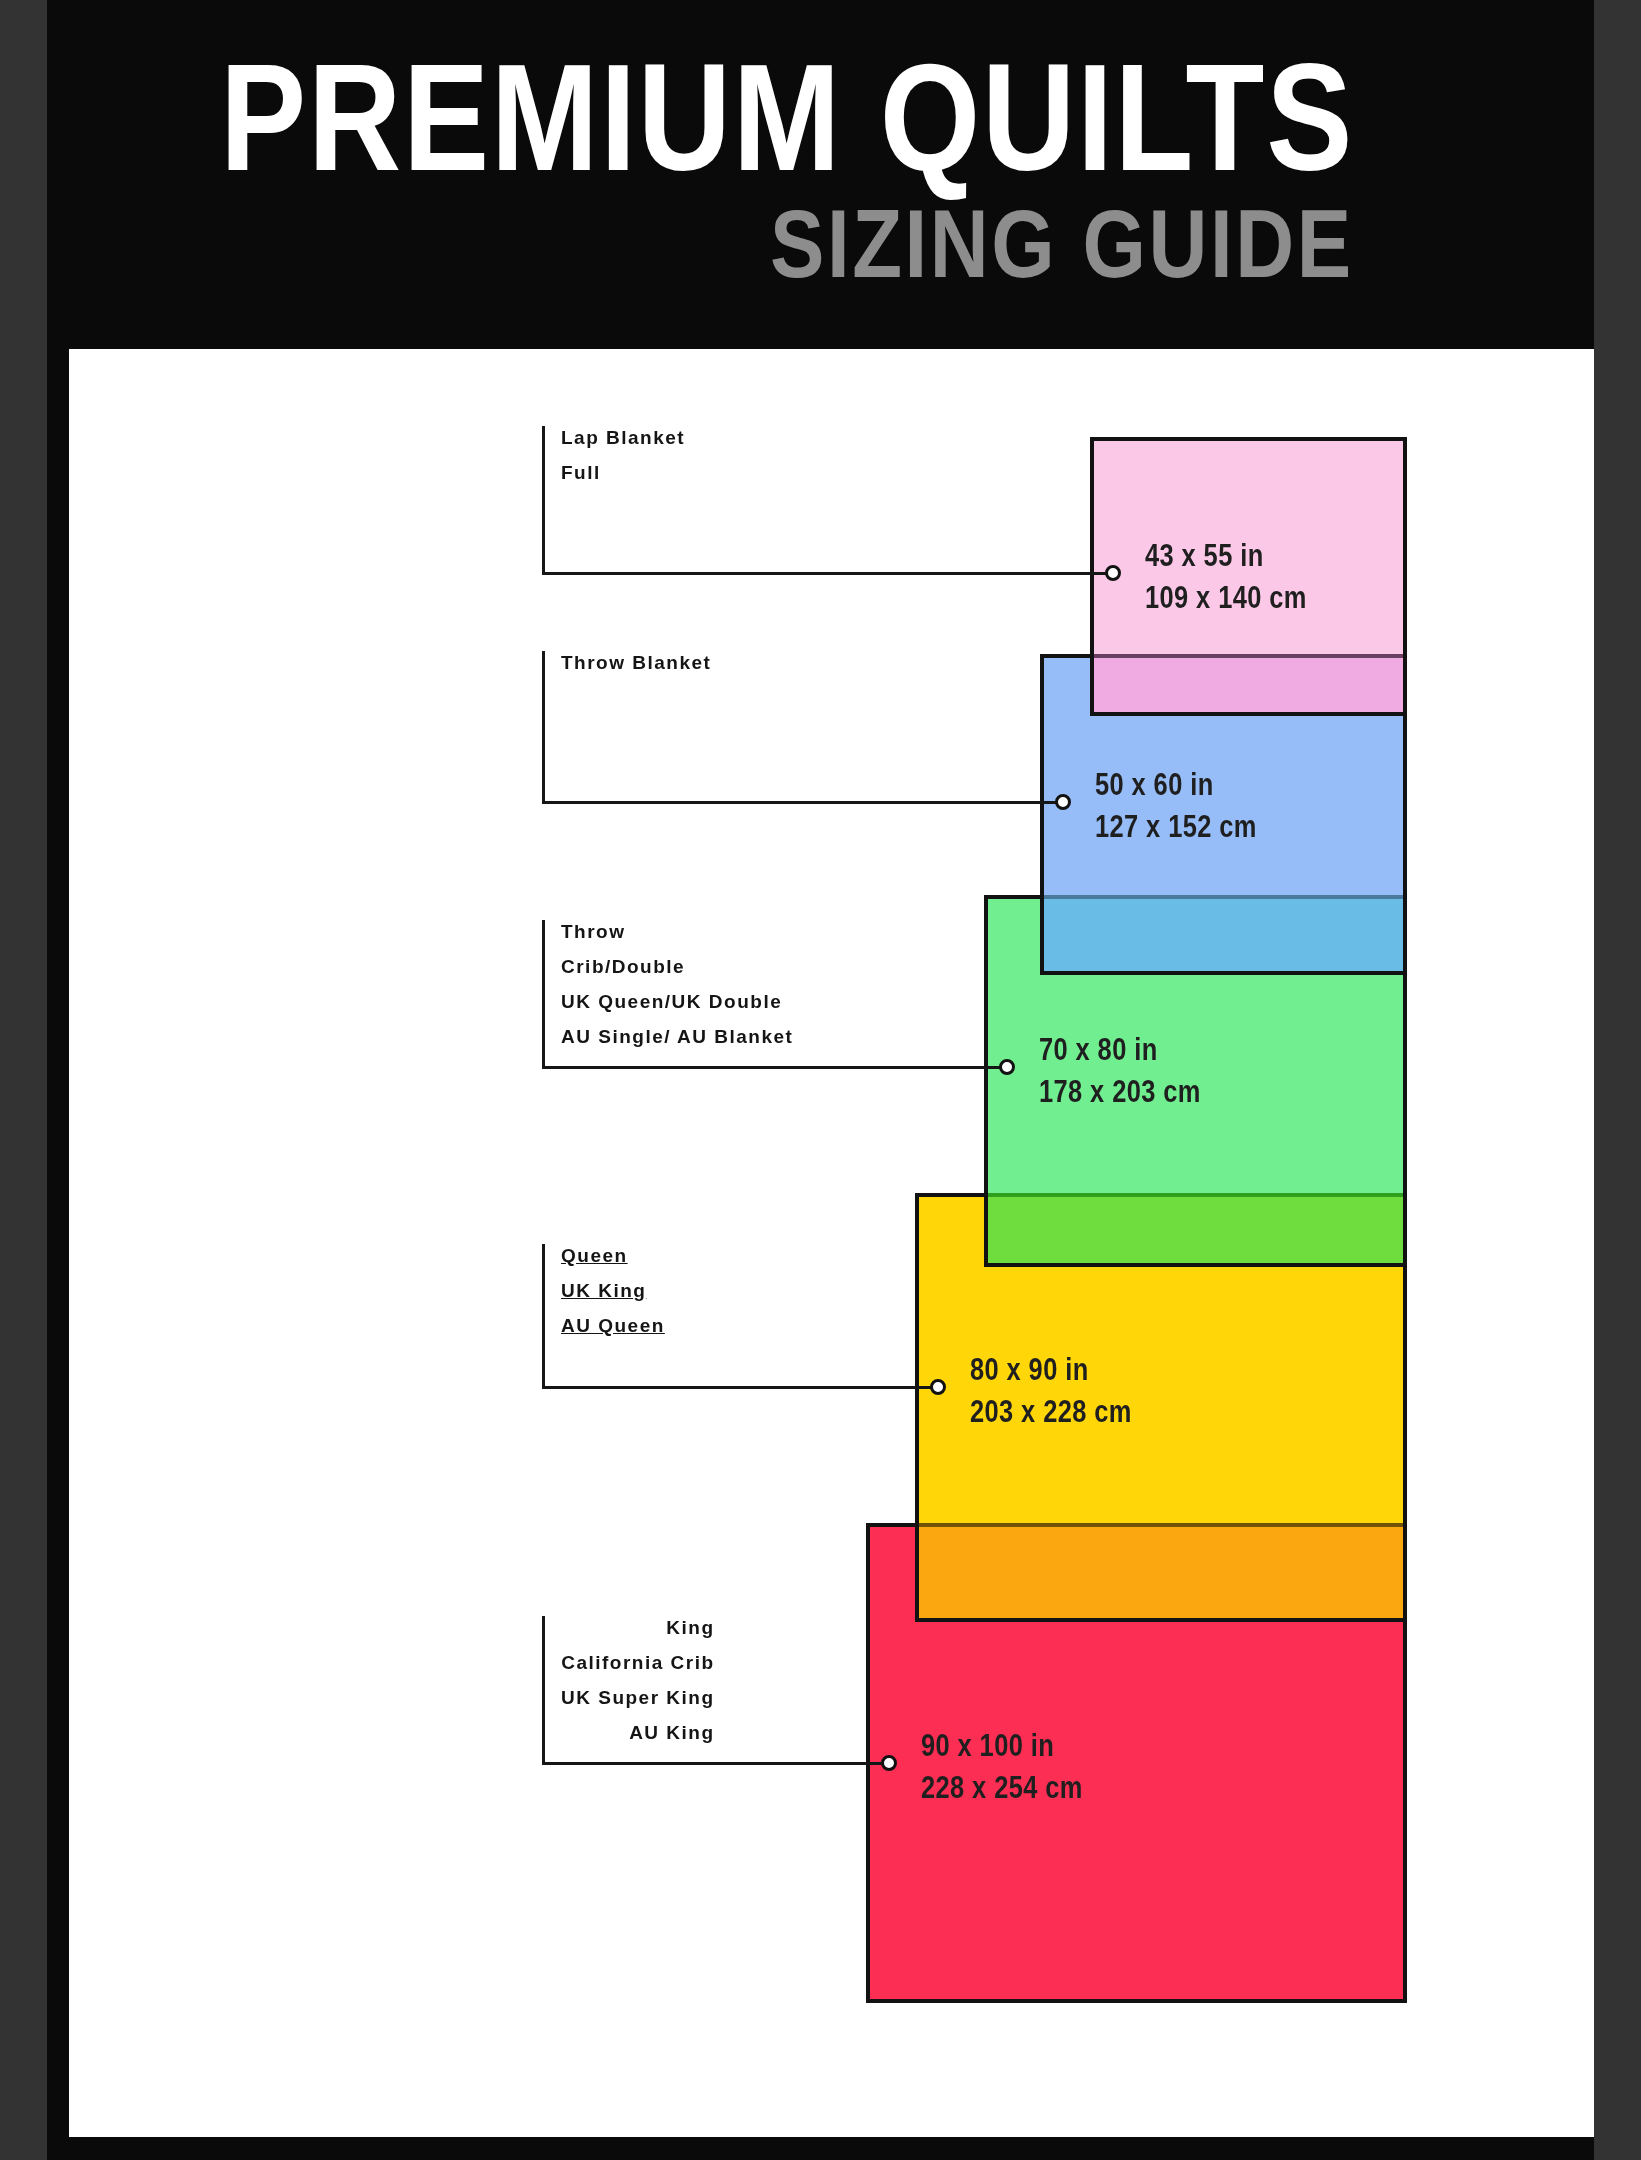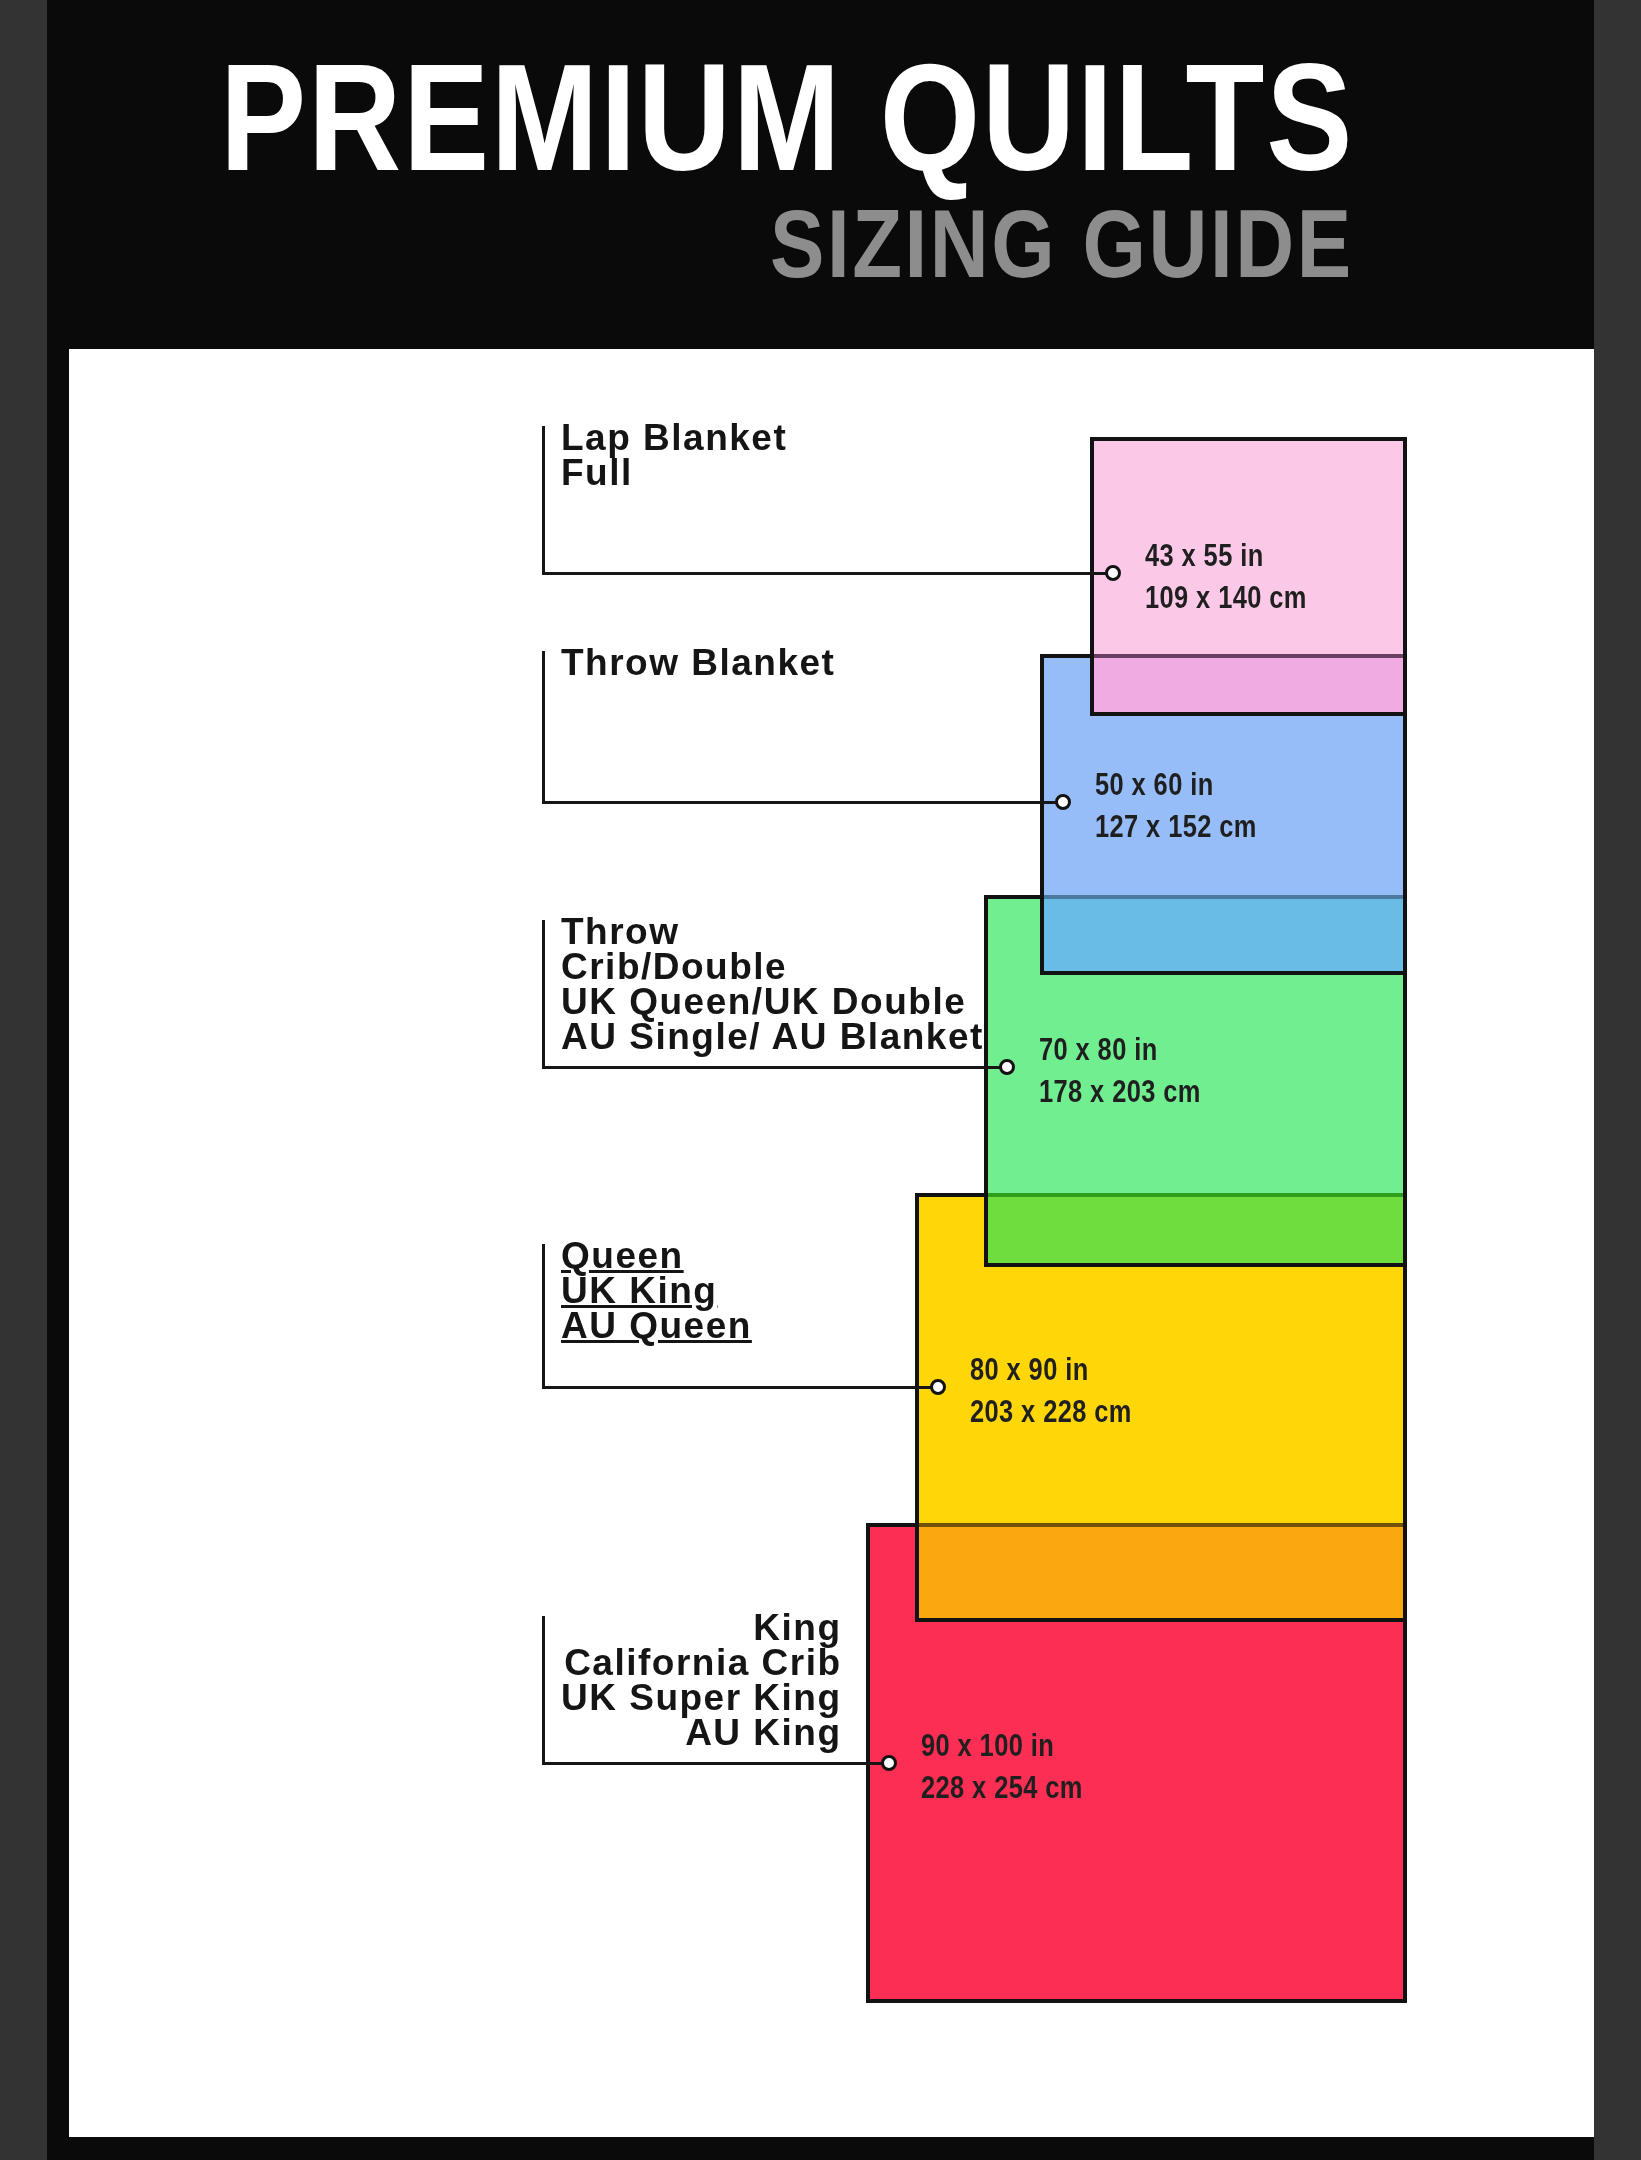"Lap Blanket" .label-block { font-size: 37px -> 19px }
